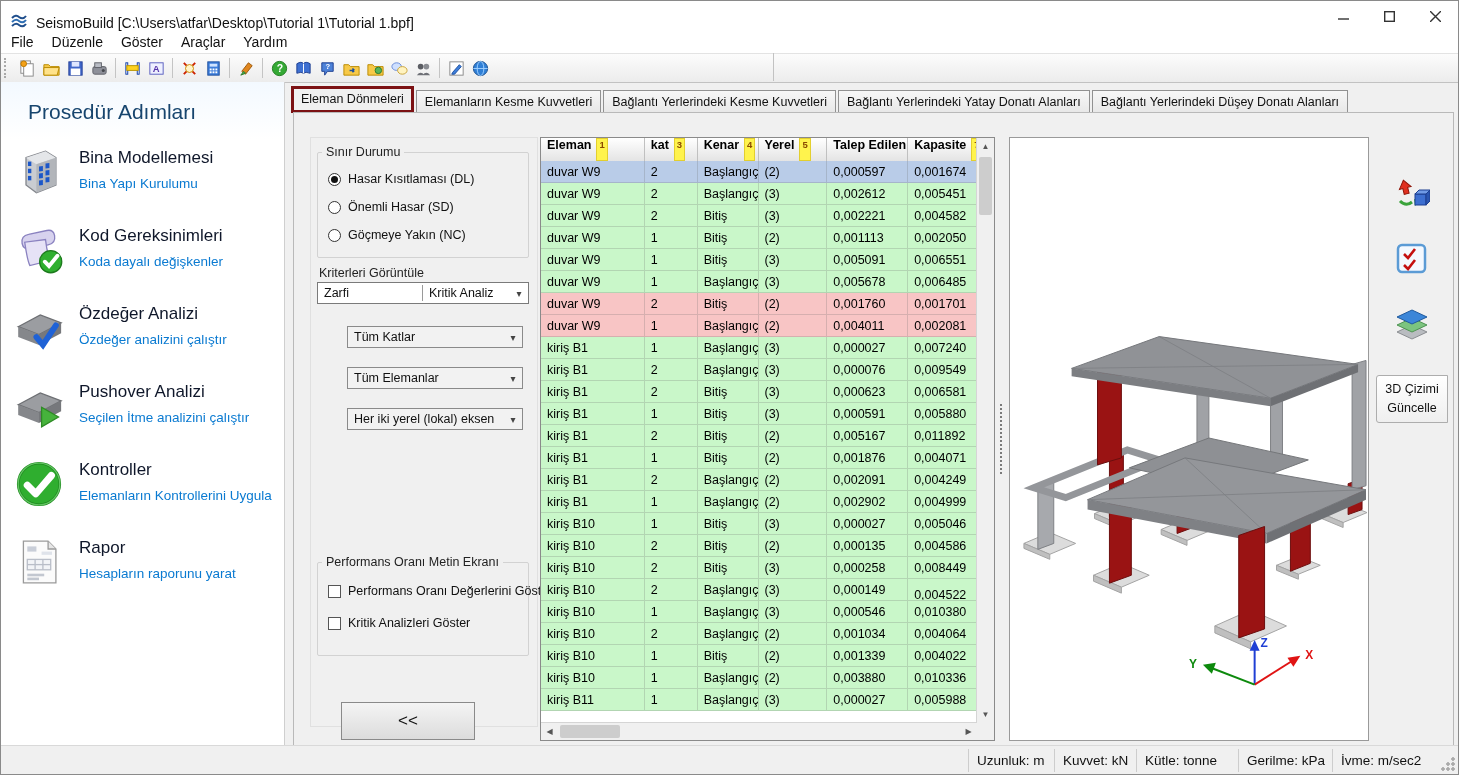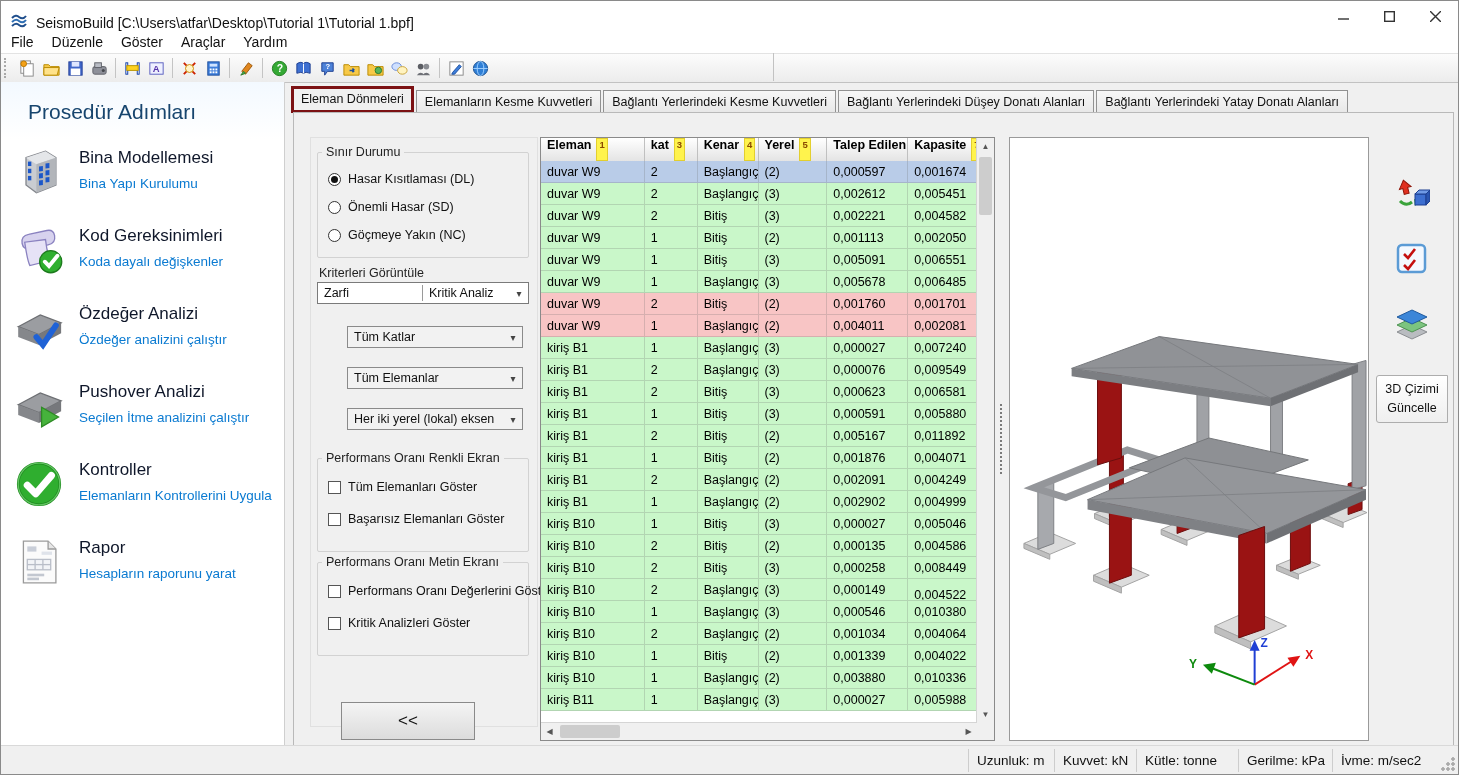"Bağlantı Yerlerindeki Düşey Donatı" span.tab { order: before "Bağlantı Yerlerindeki Yatay Donatı" -> after "Bağlantı Yerlerindeki Yatay Donatı" }
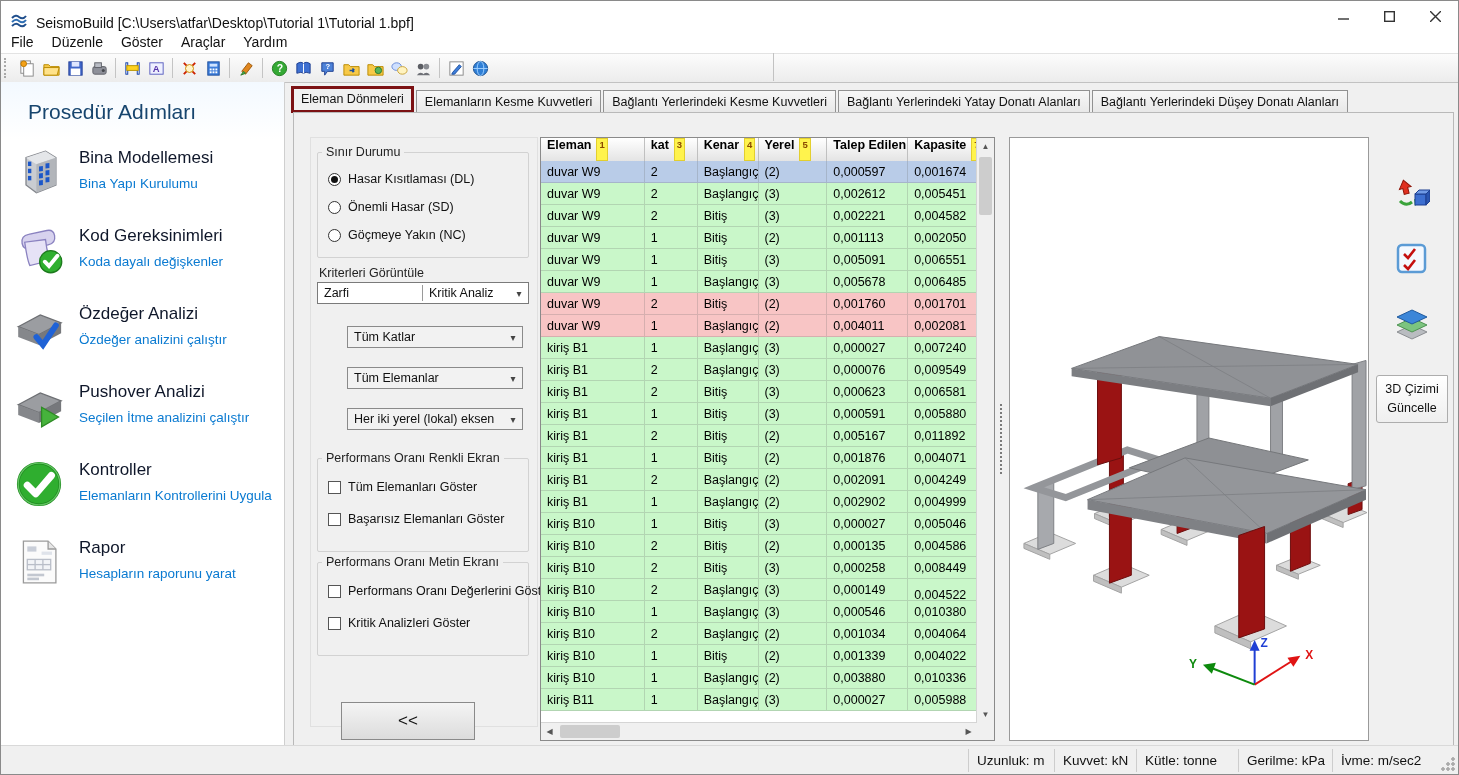"Performans Oranı Renkli Ekran" div.groupbox { html: <div> <span>Performans Oranı Renkli Ekran</span> <div> <div> <span></span> <span>Tüm Elemanları Göster</span> </div> <div> <span></span> <span>Başarısız Elemanları Göster</span> </div> </div> </div> -> none }
